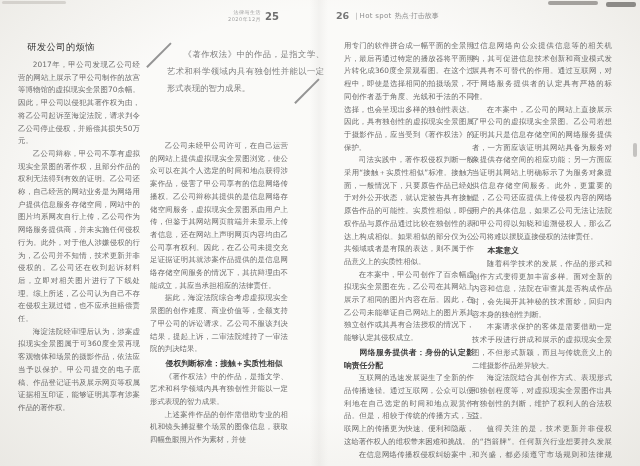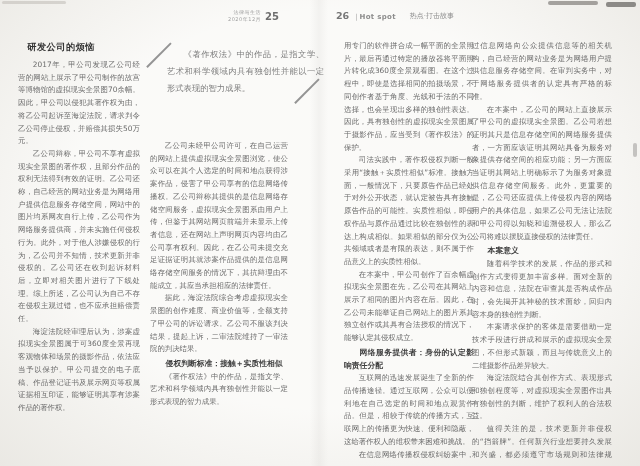"26" .section-header { align-items: flex-end -> center }
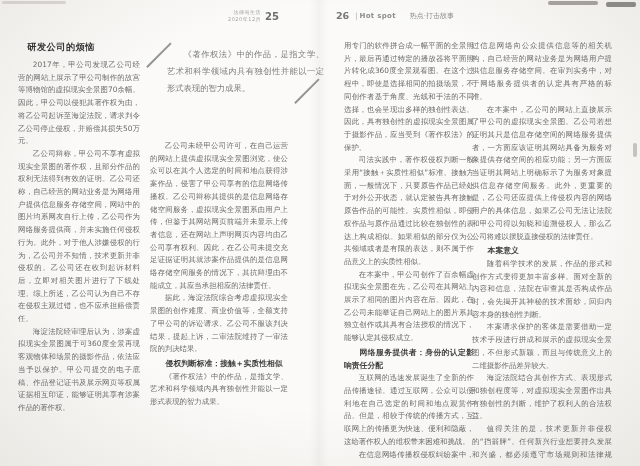"Hot spot" .section-header .en { font-weight: bold -> none; margin-right: 14px -> 3px }
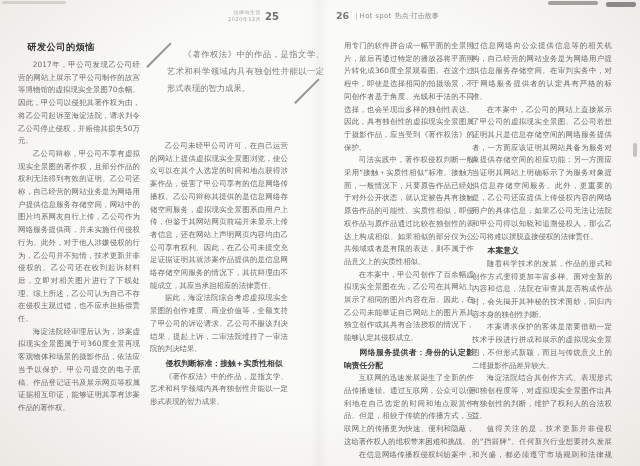"研发公司的烦恼" .col1-heading { font-weight: bold -> normal }
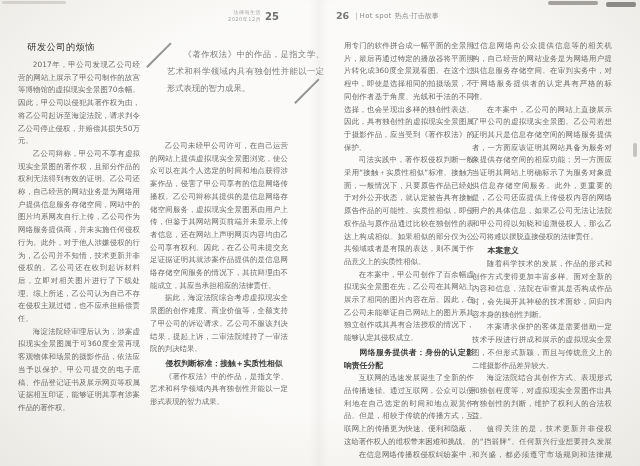"过信息网络向公众提供信息等的相关机构，自己经营的网站业务是为网络用户提供信息服务" p.para { text: 自己经营的网站业务是为网络用户提供信息服务存储空间。在审判实务中 -> 其可促进信息技术创新和商业模式发展具有不可替代的作用。通过互联网 }
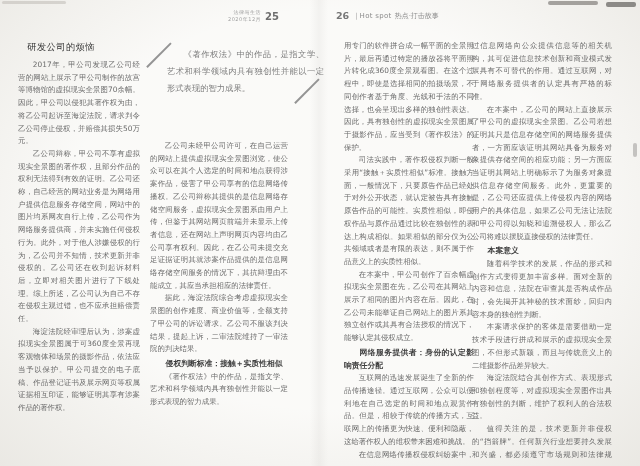"上述案件作品的创作需借助专业的相机和镜头捕捉整个场景的图像信息，获取四幅鱼眼照片" p.para { html: none -> <p>上述案件作品的创作需借助专业的相机和镜头捕捉整个场景的图像信息，获取四幅鱼眼照片作为素材，并使</p> }
